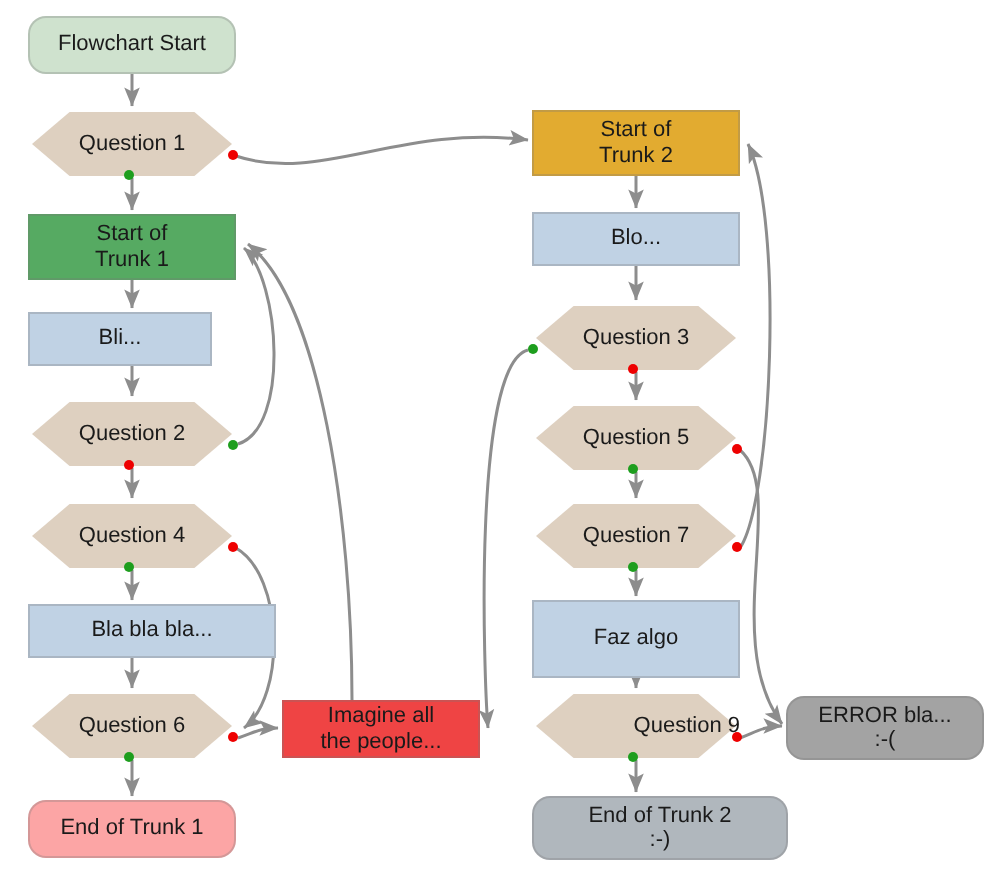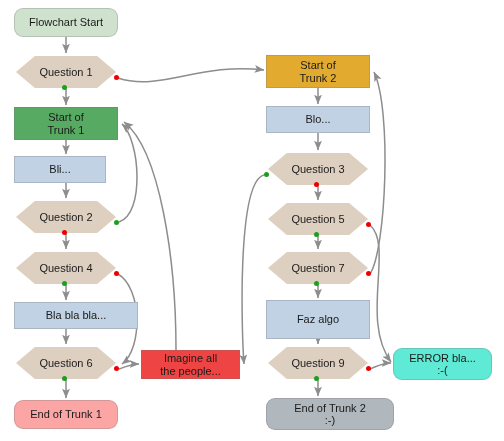"Question 9" div.node { justify-content: none -> flex-end }
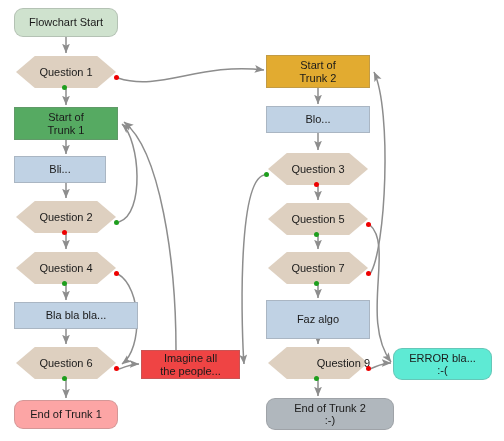"ERROR bla..." div.node { background: #5eead4 -> #a3a3a3 }
